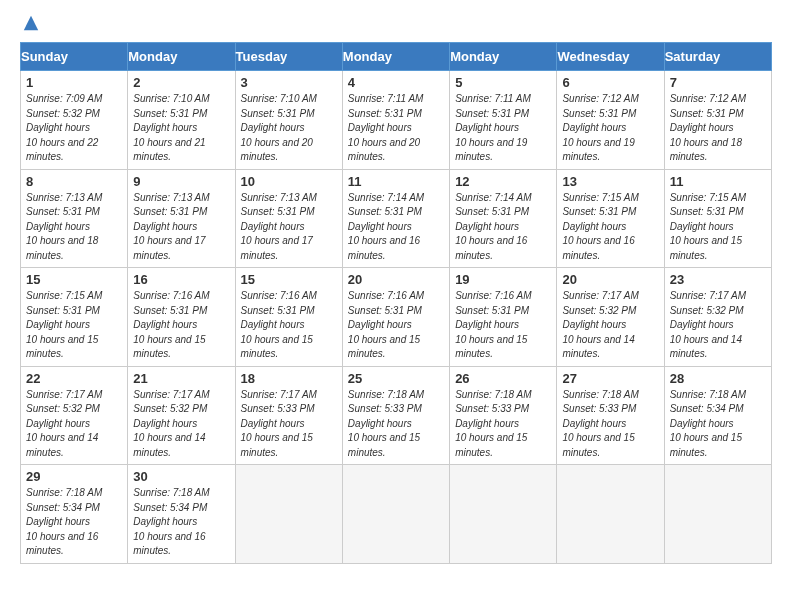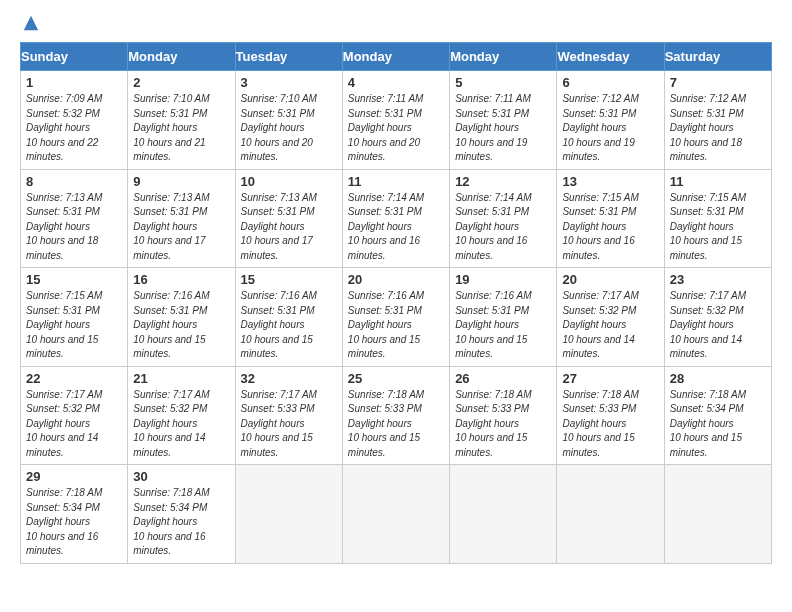"32" span.day-num { text: 32 -> 18 }
